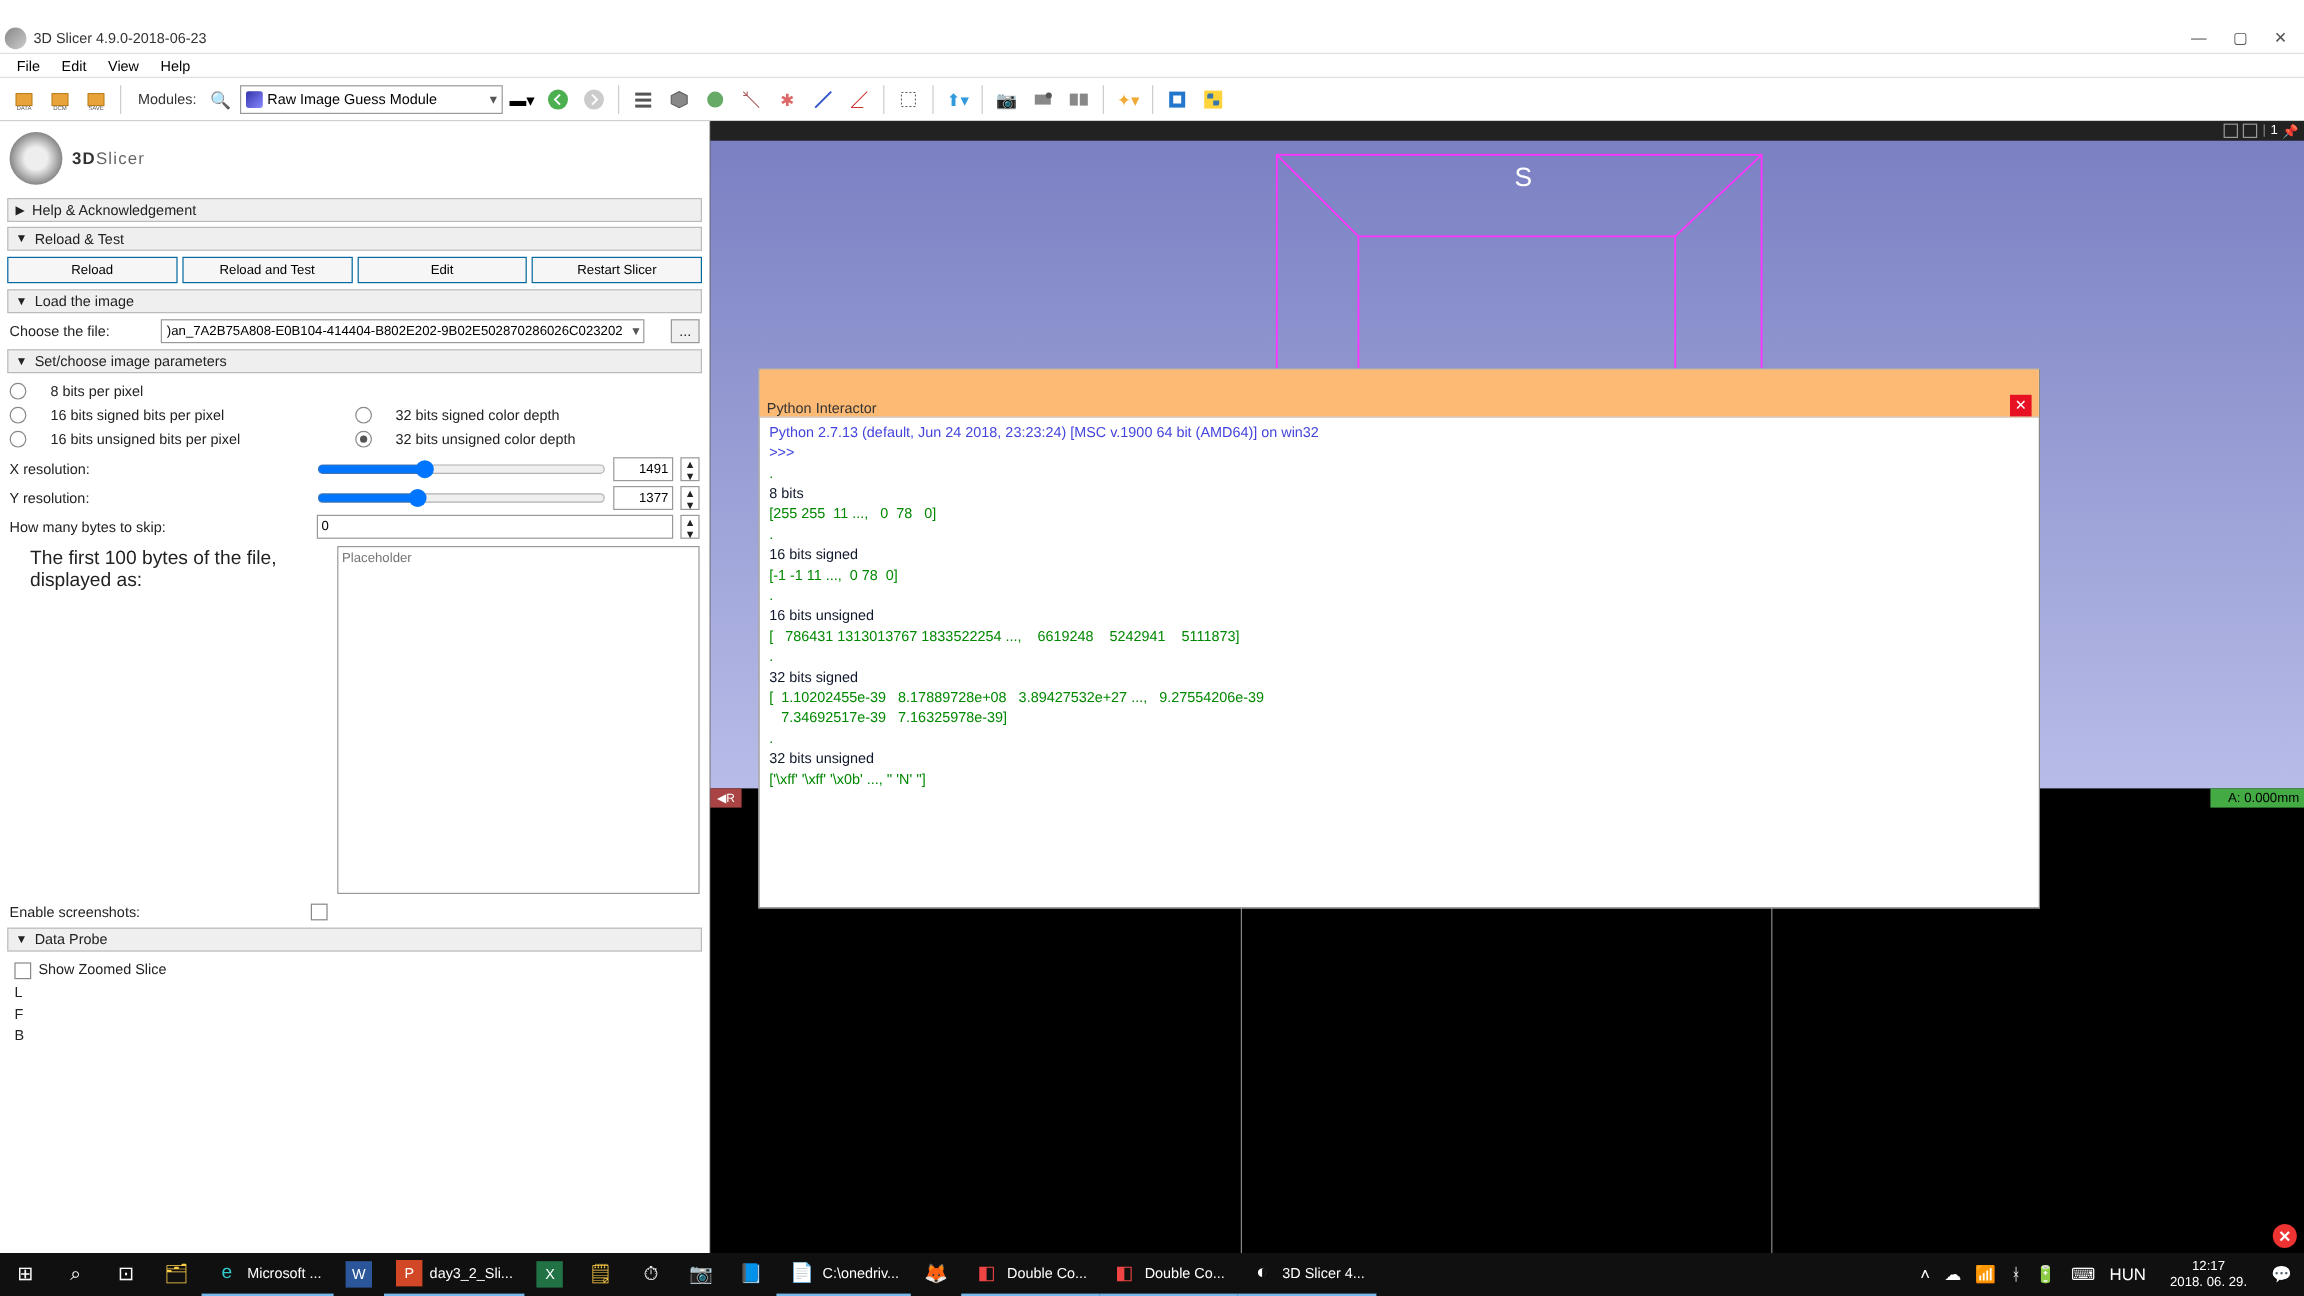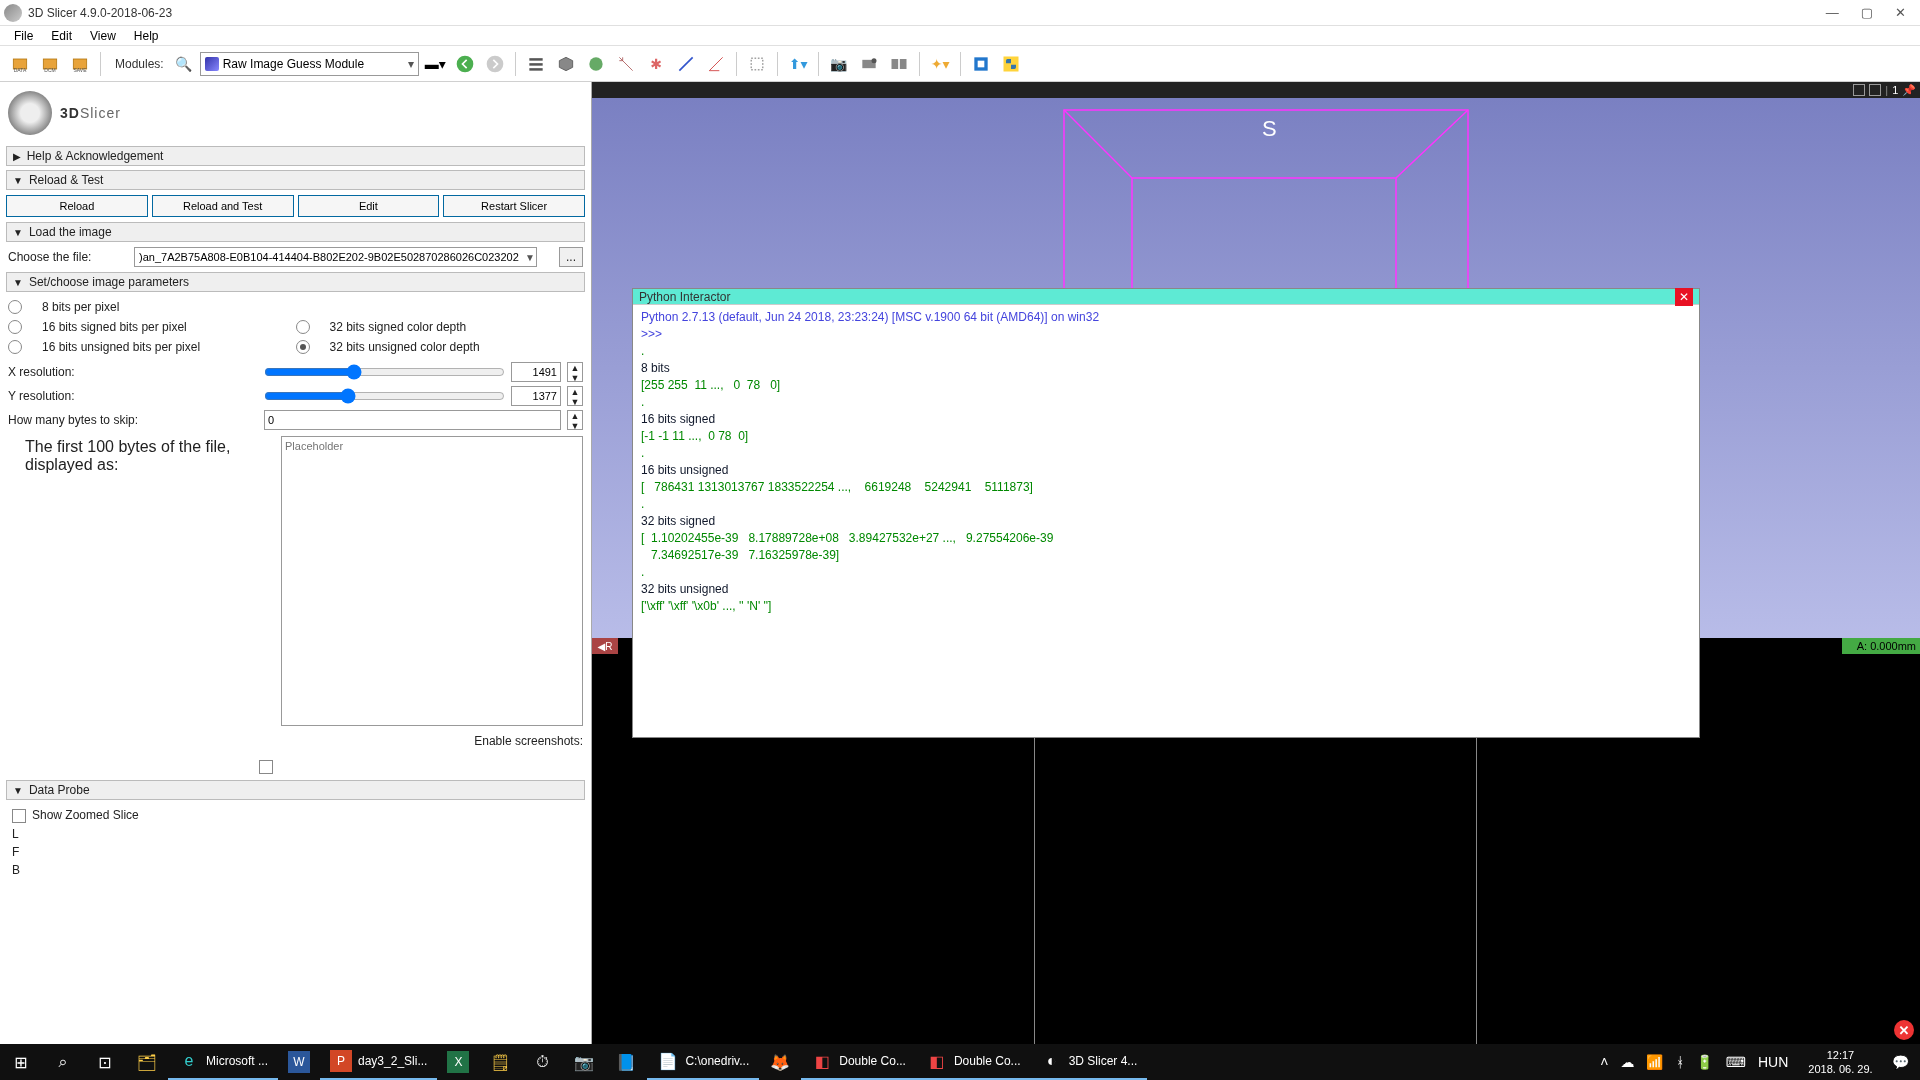"3D Slicer 4.9.0-2018-06-23" .titlebar { margin-top: none -> 19px }
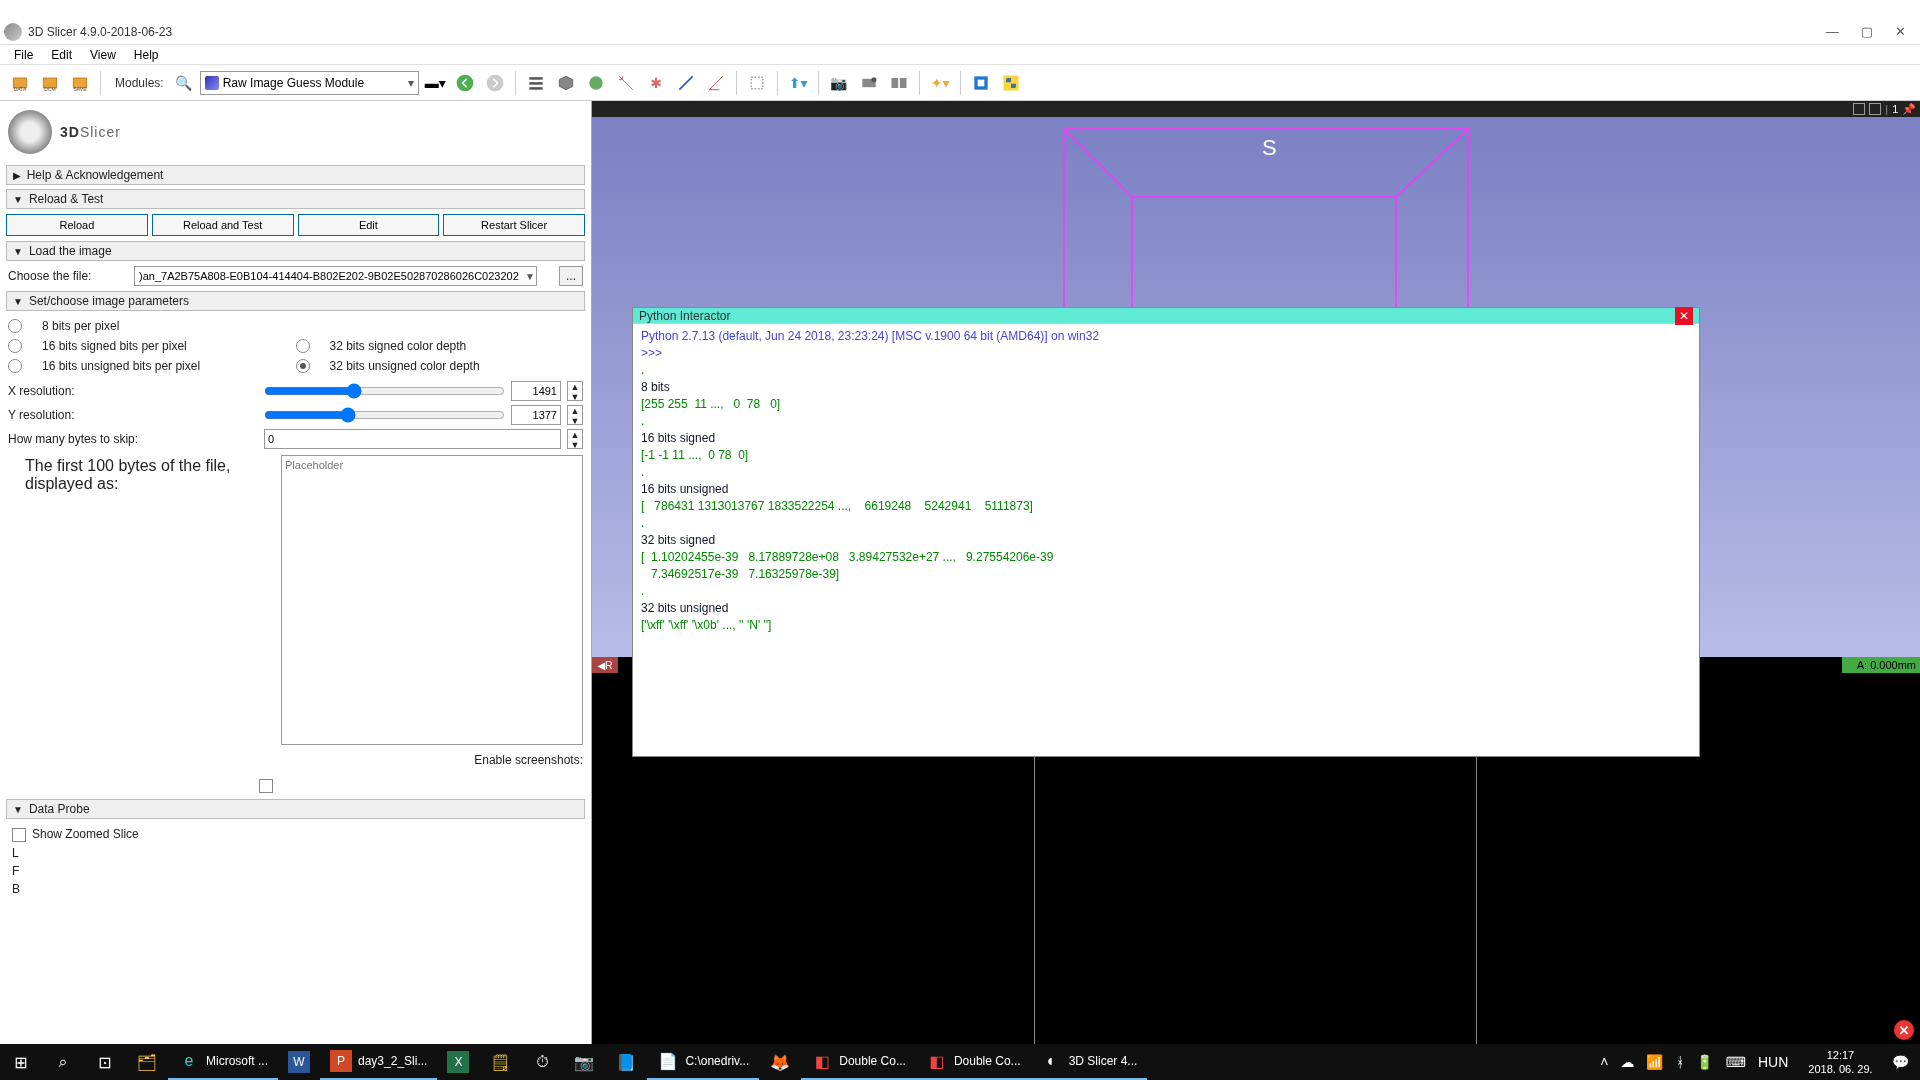"Python Interactor" .pyinter .pyhead { align-items: center -> flex-end; background: #5eead4 -> #fdba74; height: 16px -> 40px }
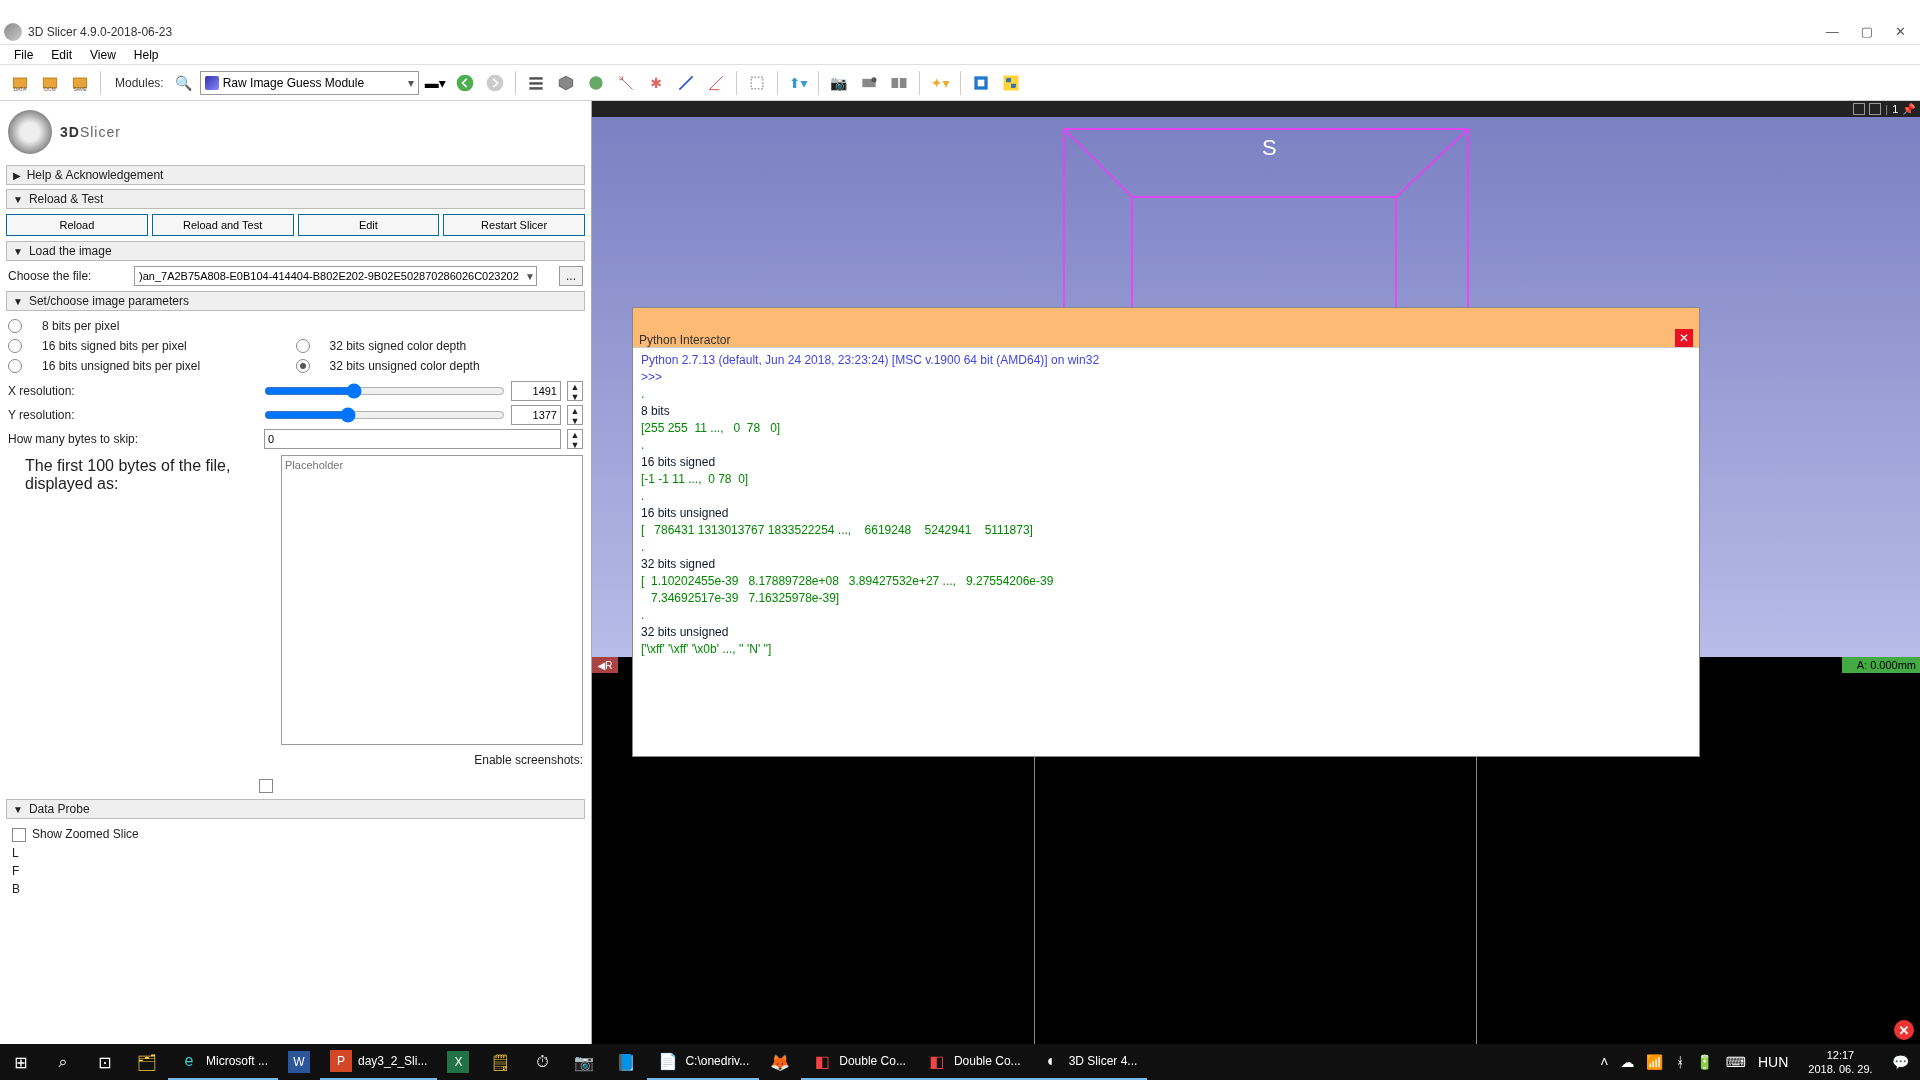"Enable screenshots:" .enable-row { align-items: flex-end -> center; flex-direction: column -> none }
